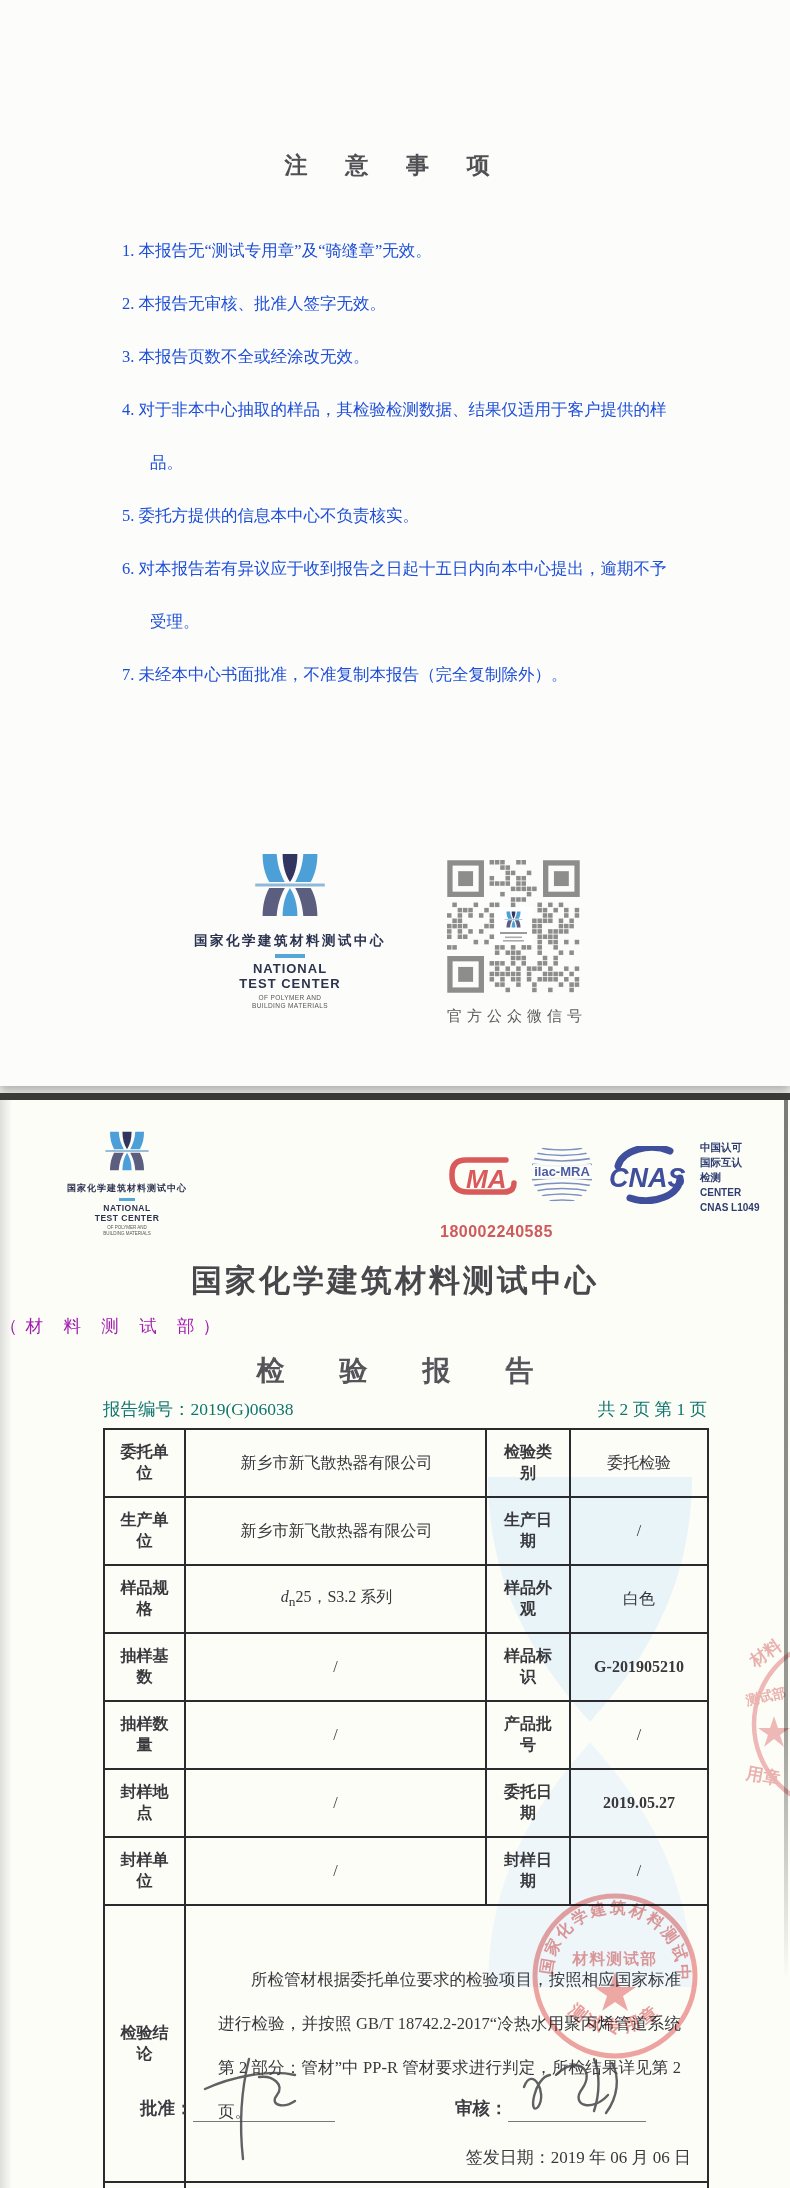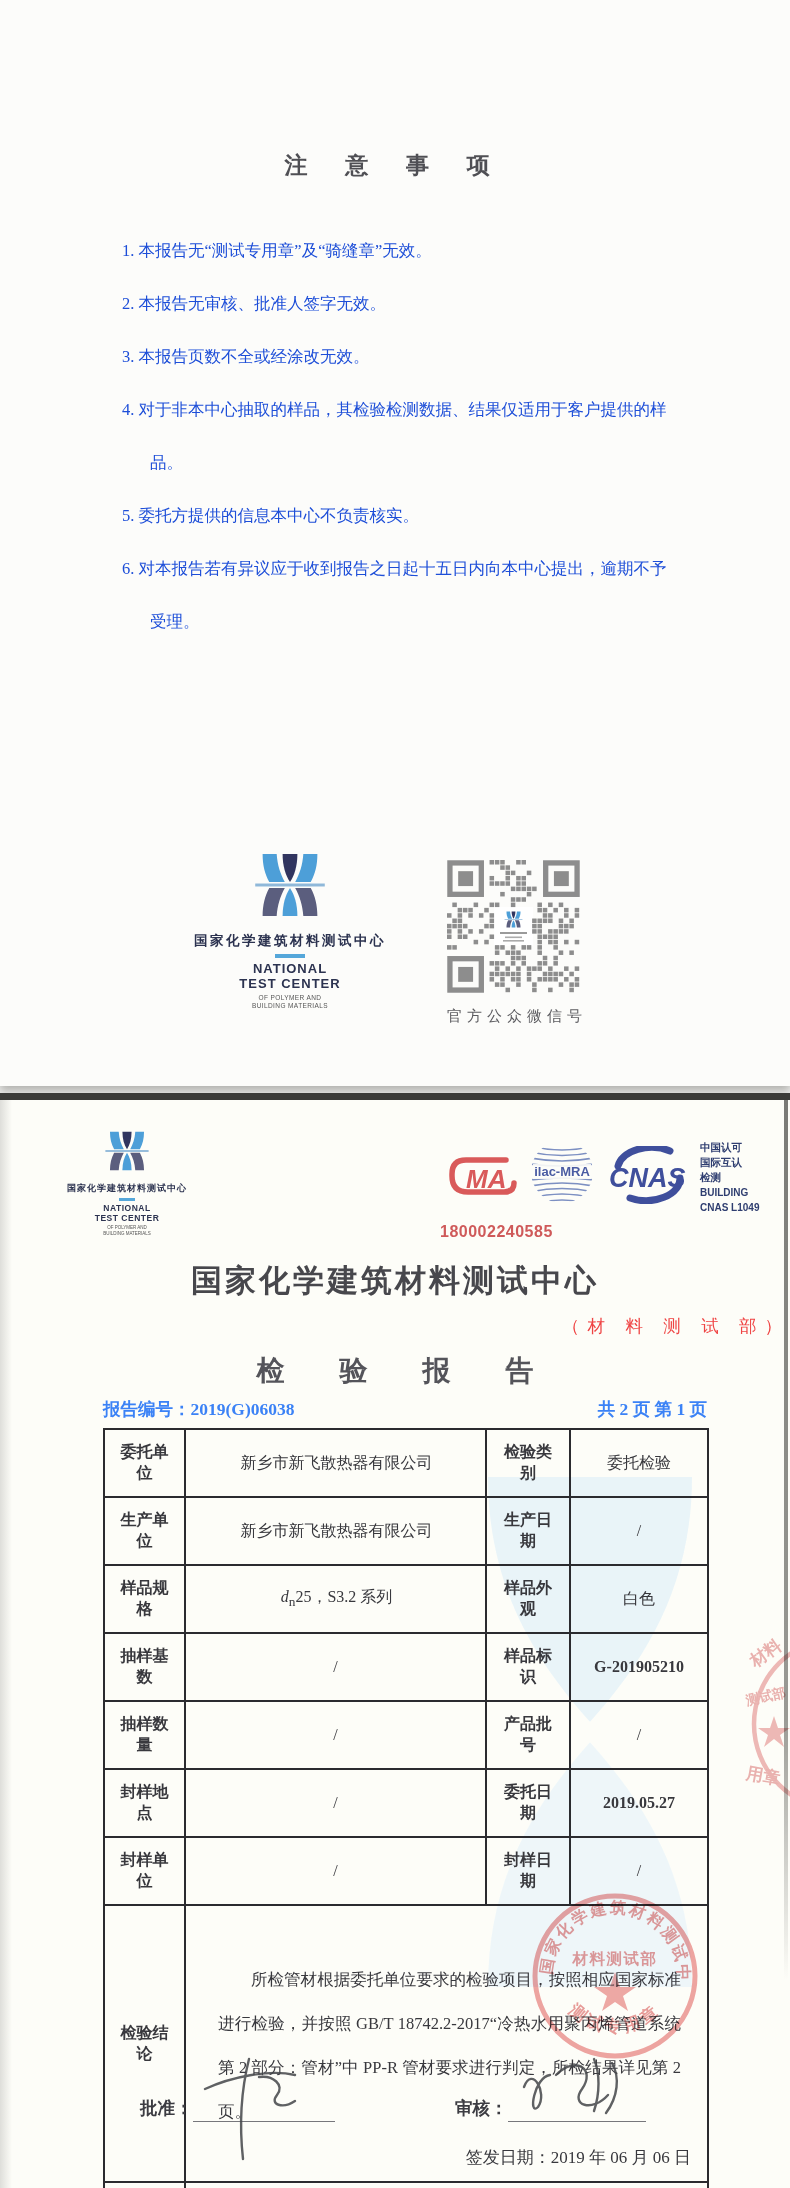"7. 未经本中心书面批准，不准复制本报告（完全复制除外）。" li { html: none -> <li>7. 未经本中心书面批准，不准复制本报告（完全复制除外）。</li> }
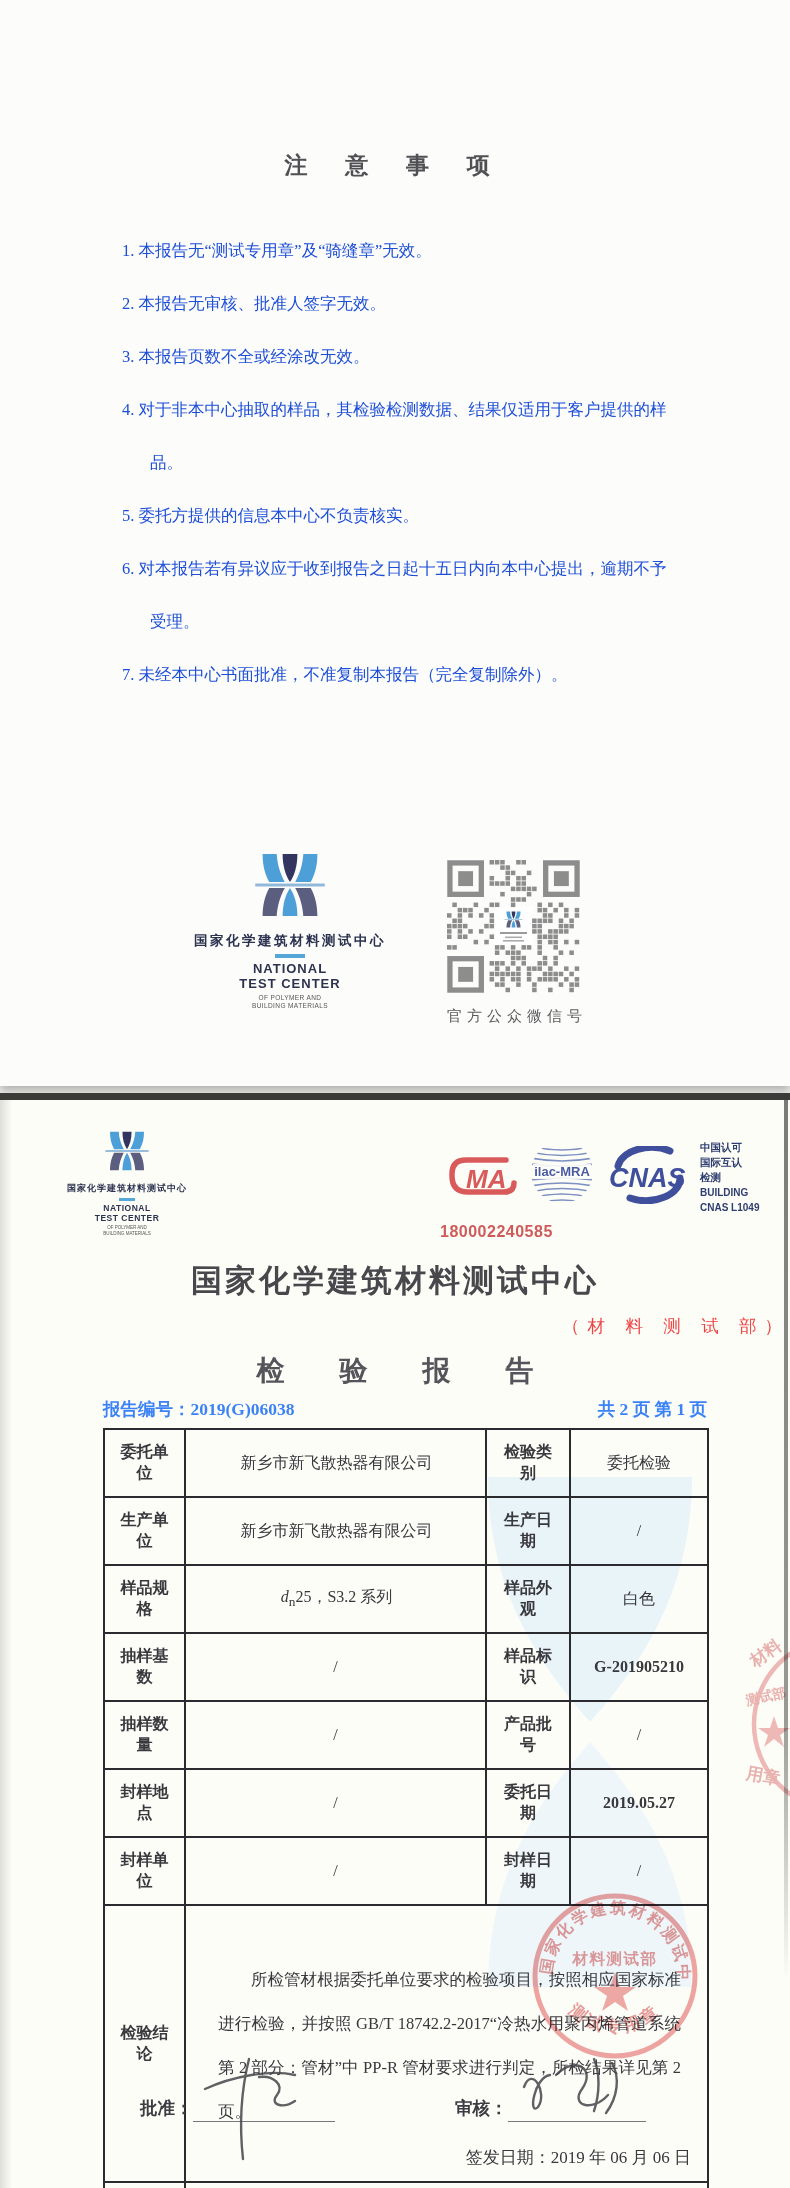"BUILDING" div.en { text: BUILDING -> CENTER }
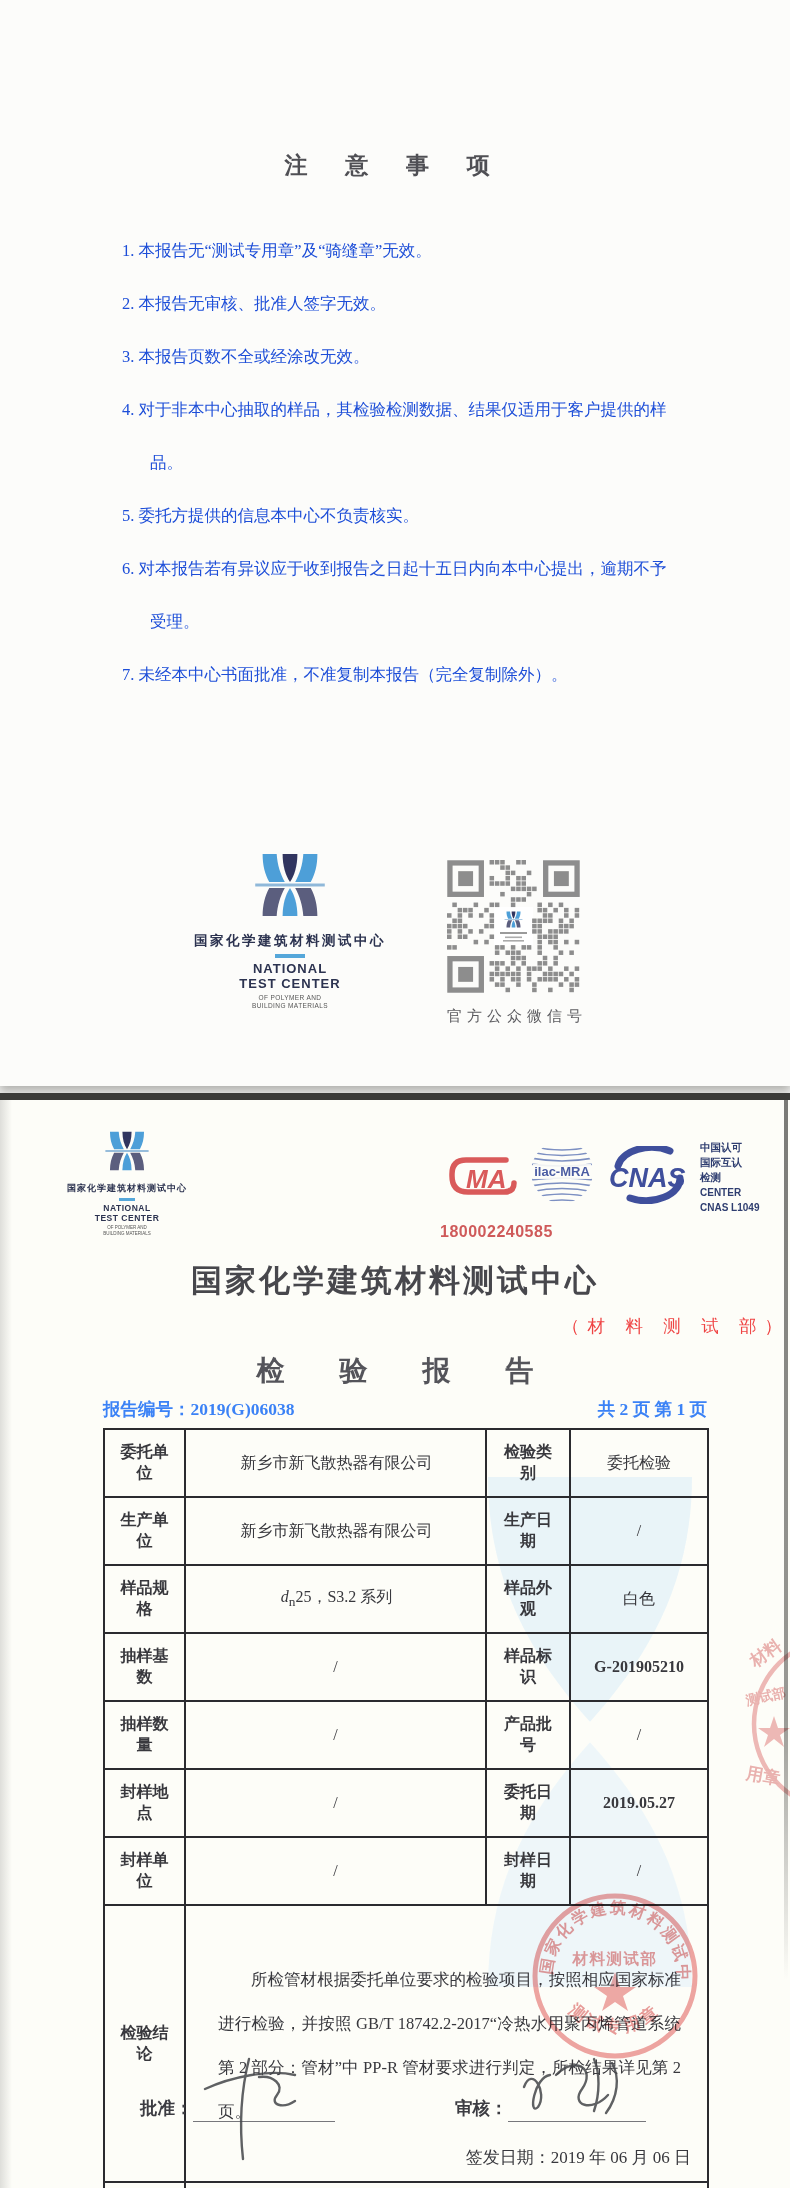"（材 料 测 试 部）" .dept-subtitle { color: #ef4444 -> #a21caf; text-align: right -> left }
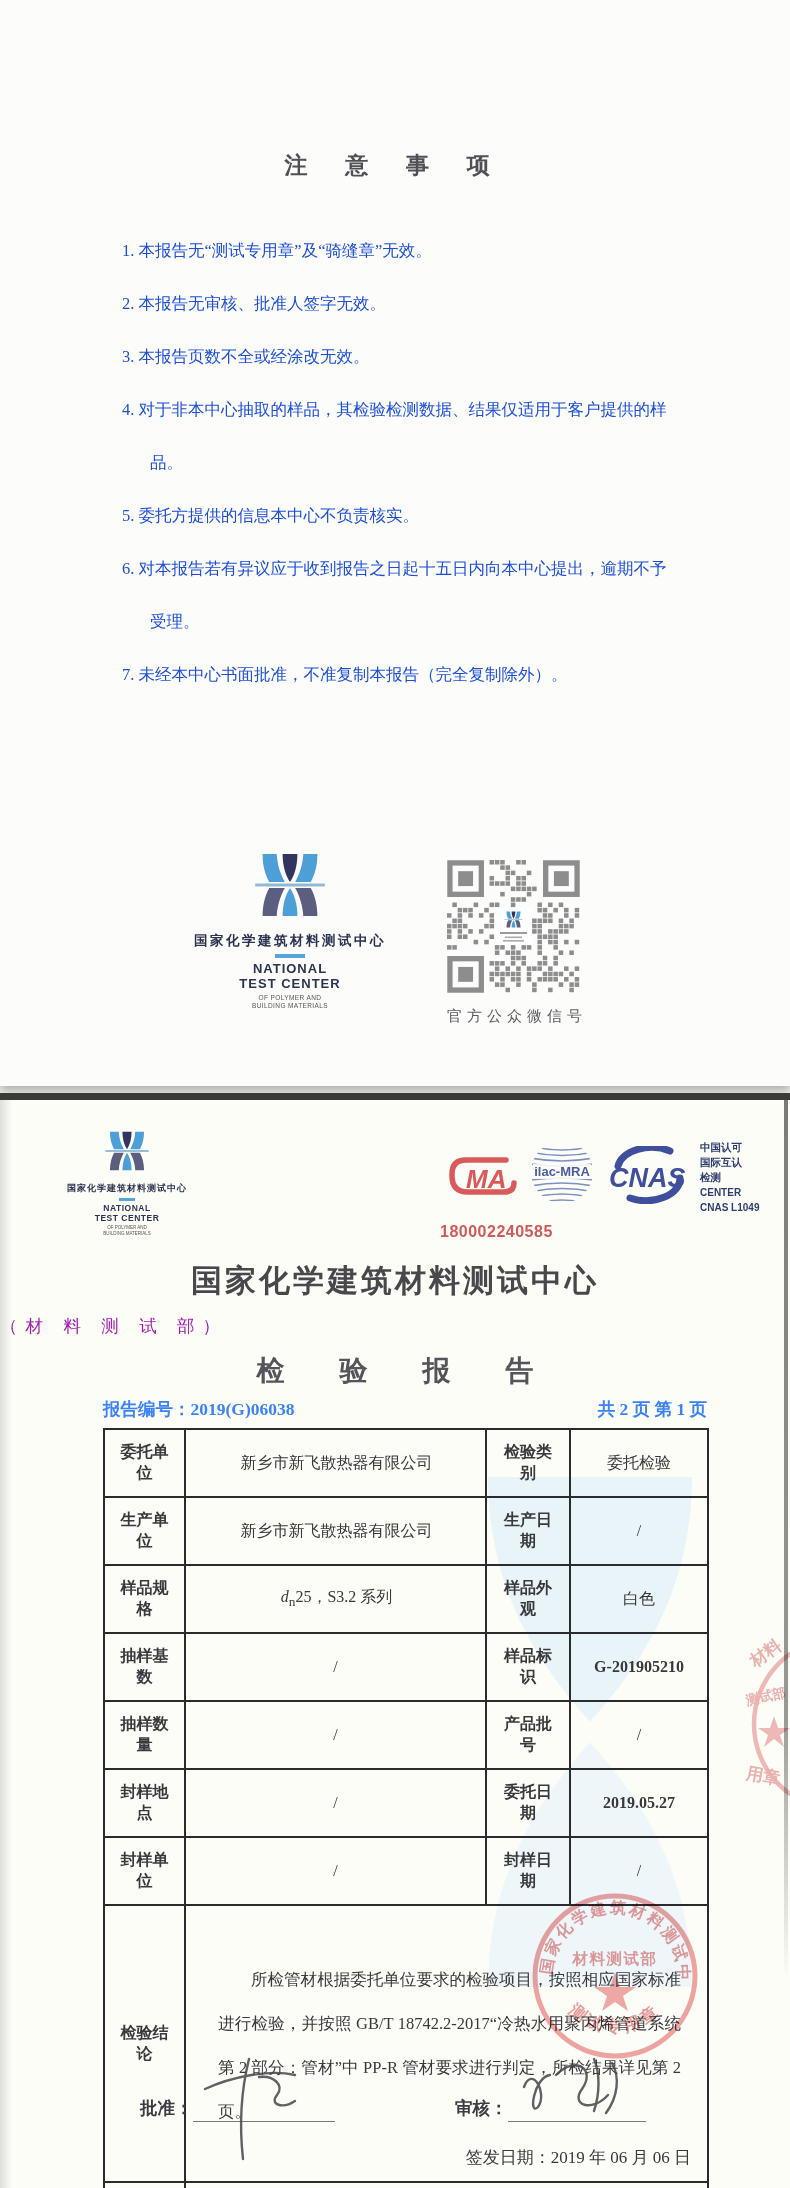"报告编号：2019(G)06038" .repline { color: #3b82f6 -> #0f766e; font-weight: bold -> normal }
